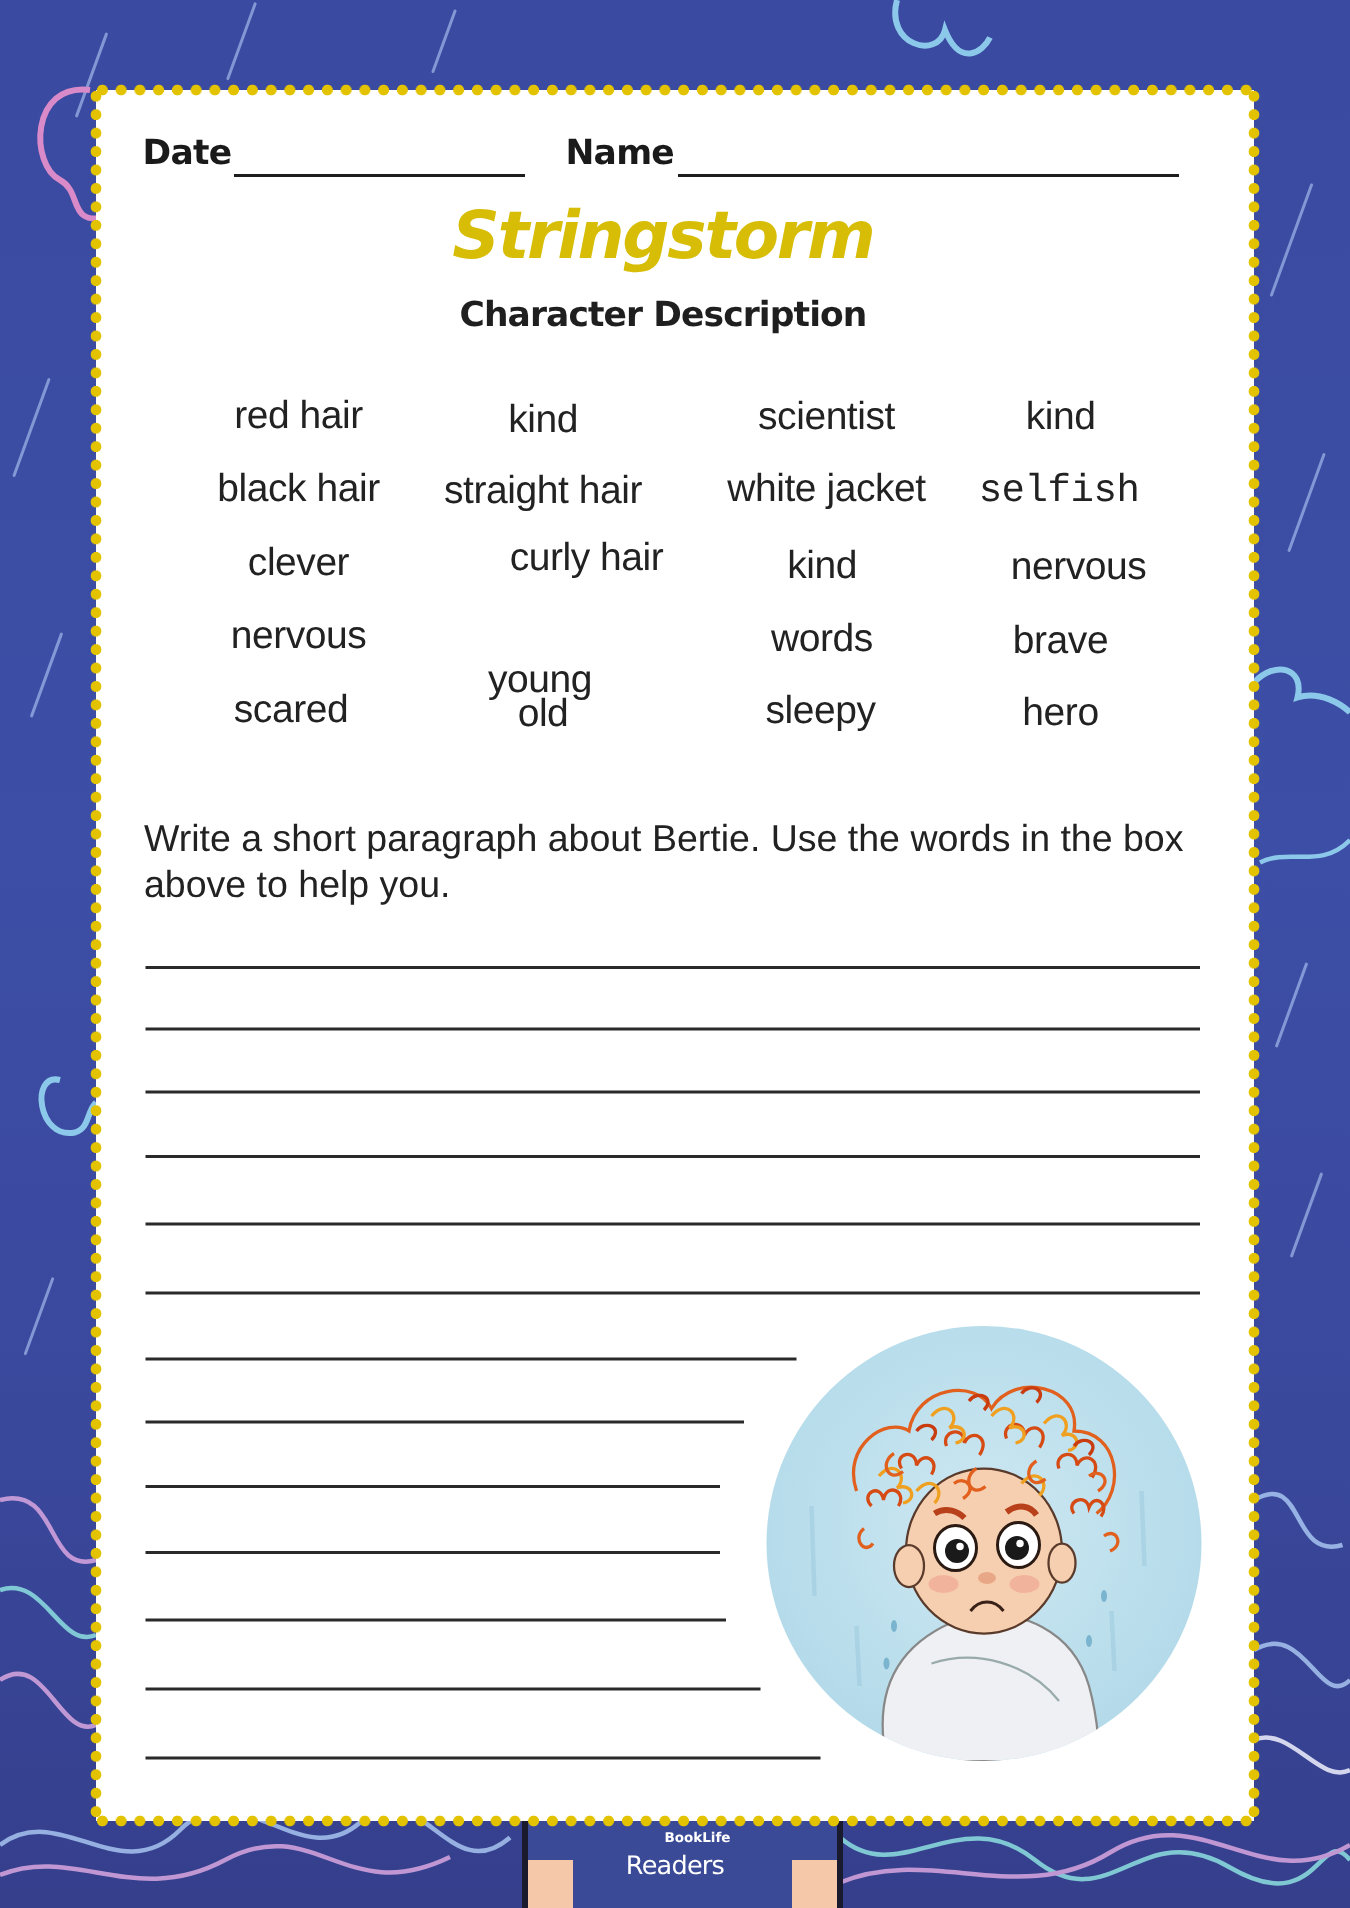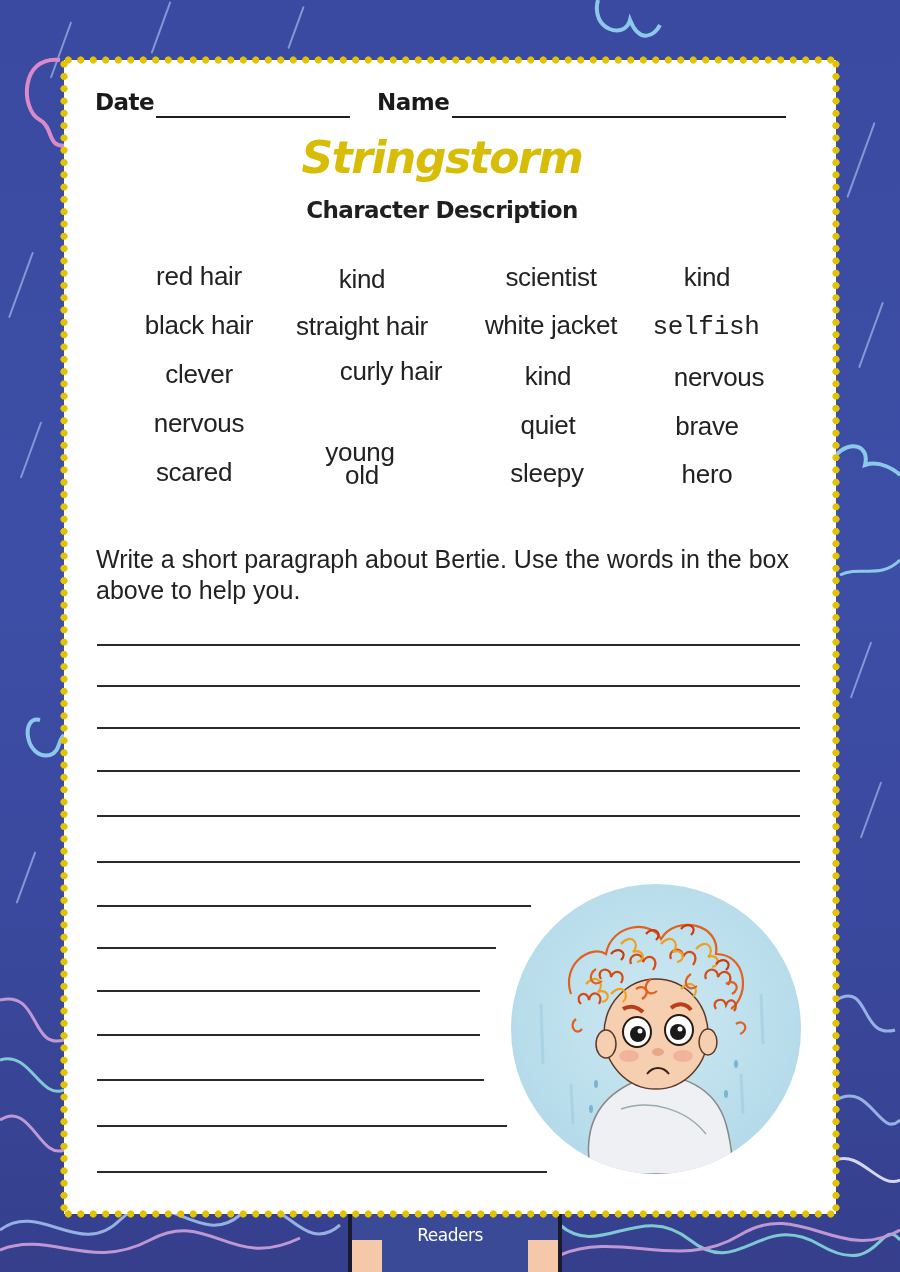"quiet" span.word { text: quiet -> words }
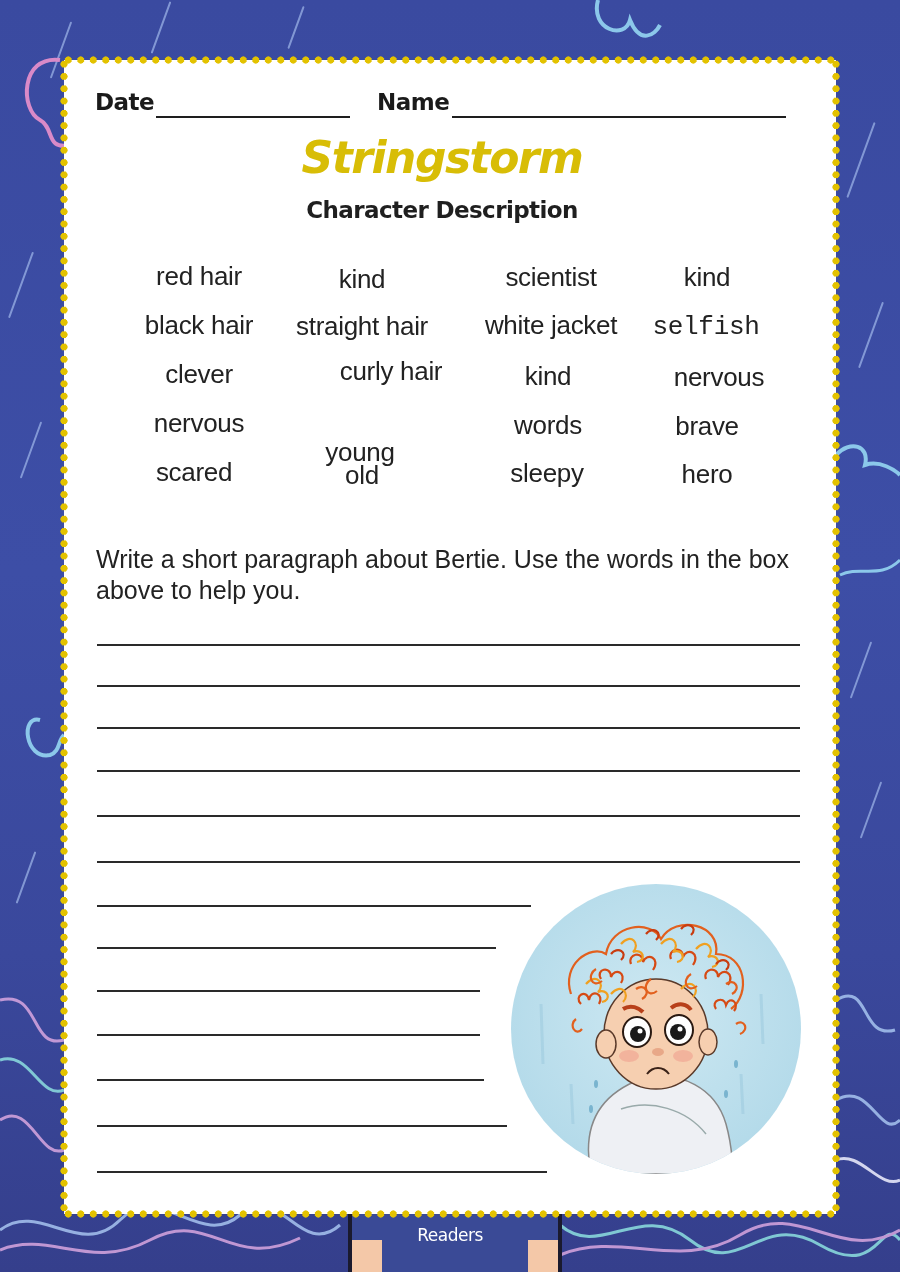"BookLife" span.logo-small { html: none -> <span>BookLife</span> }
